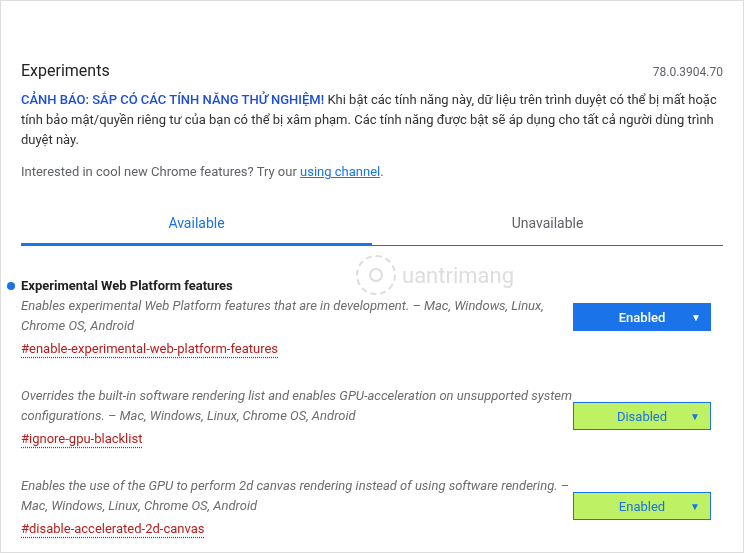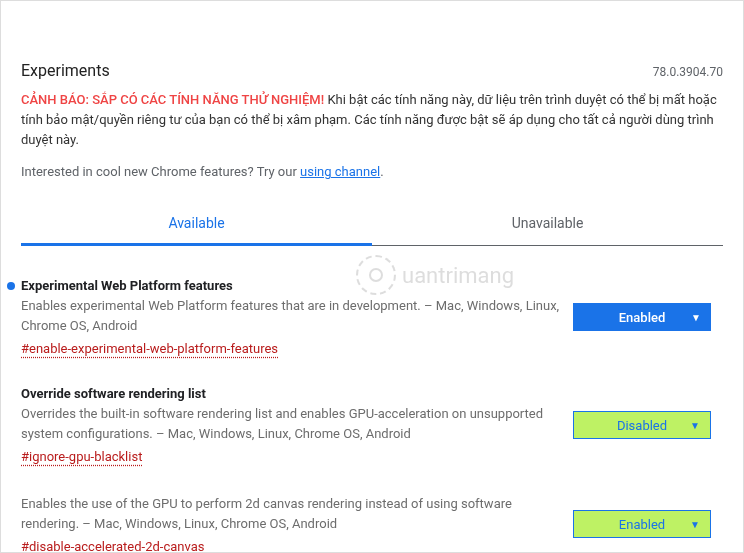"CẢNH BÁO: SẮP CÓ CÁC" .warning-bold { color: #ef4444 -> #1d4ed8 }
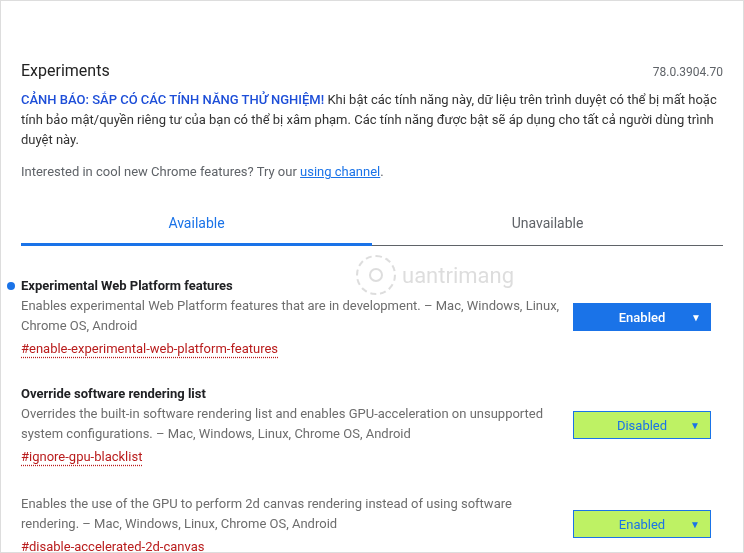"Enables experimental Web Platform" .flag-desc { font-style: none -> italic }
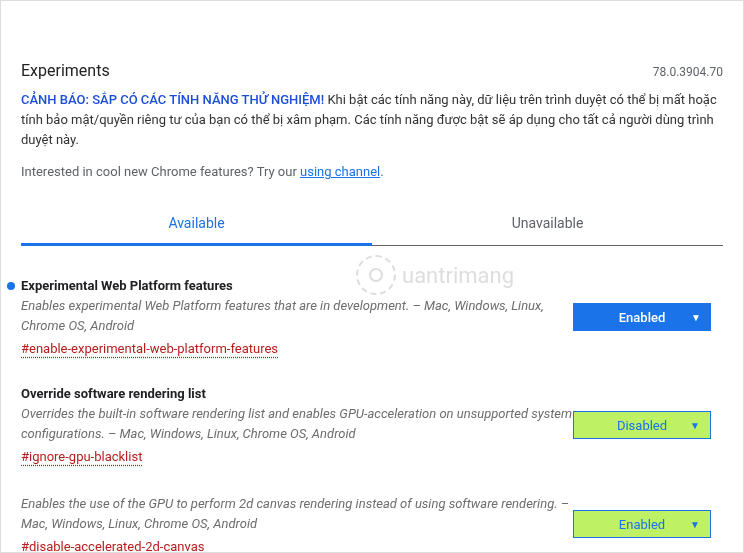"Override software rendering list" div.flag-title { html: <div>Override software rendering list</div> -> none }
